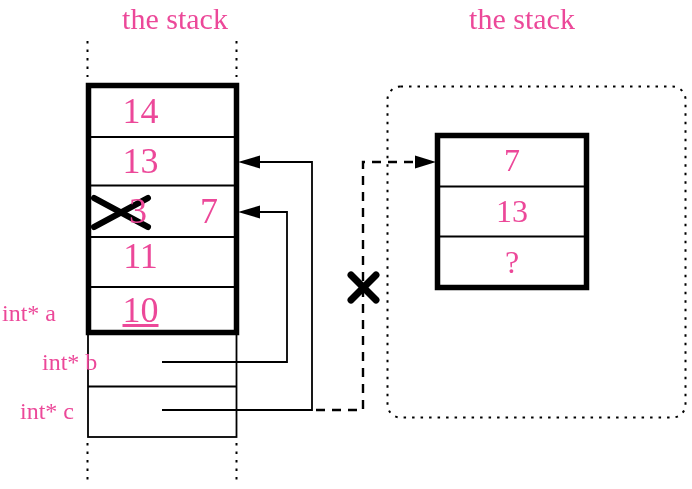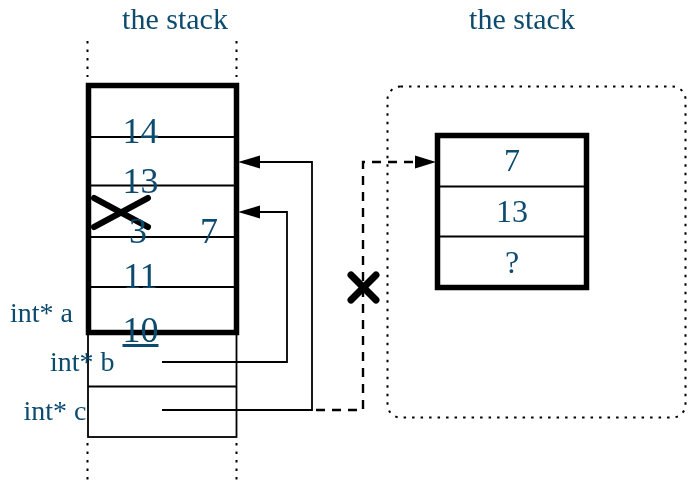"the stack" .canvas { color: #0c4a6e -> #ec4899 }
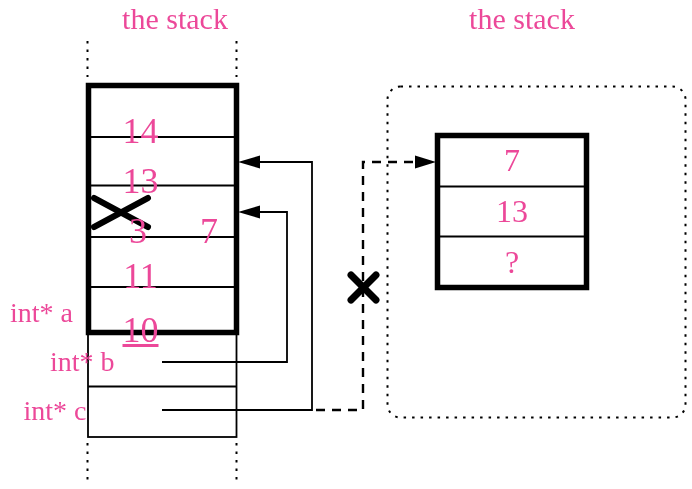"14" .scell { margin-top: 20px -> none }
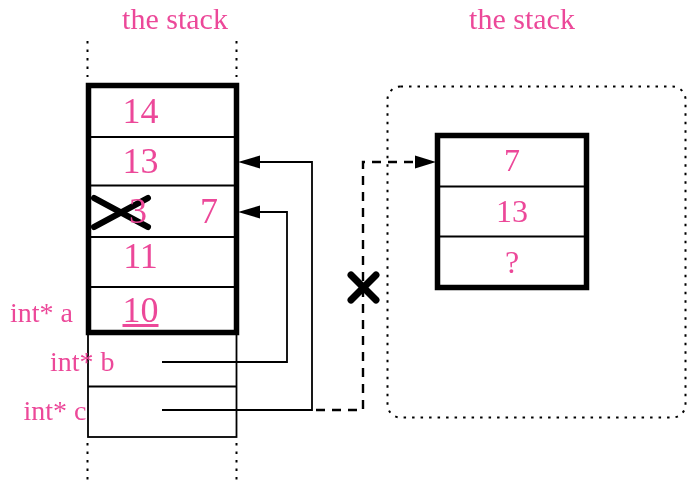"int* a" .varlabel { font-size: 28px -> 24px; left: 10px -> 2px }
